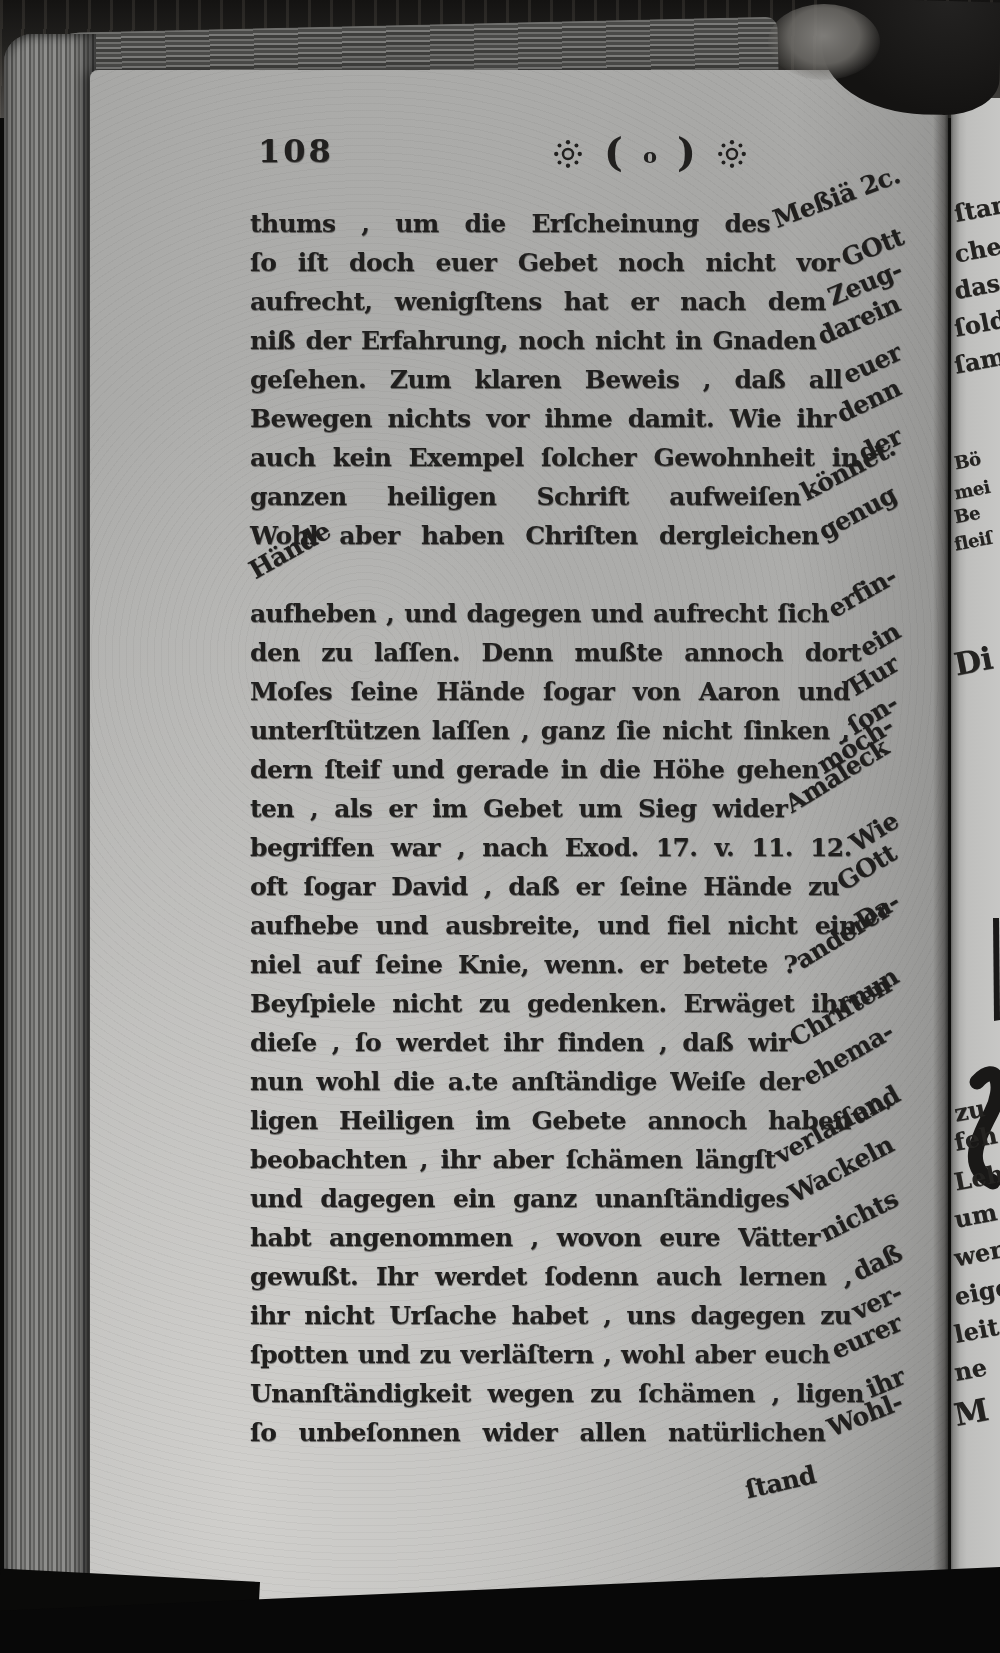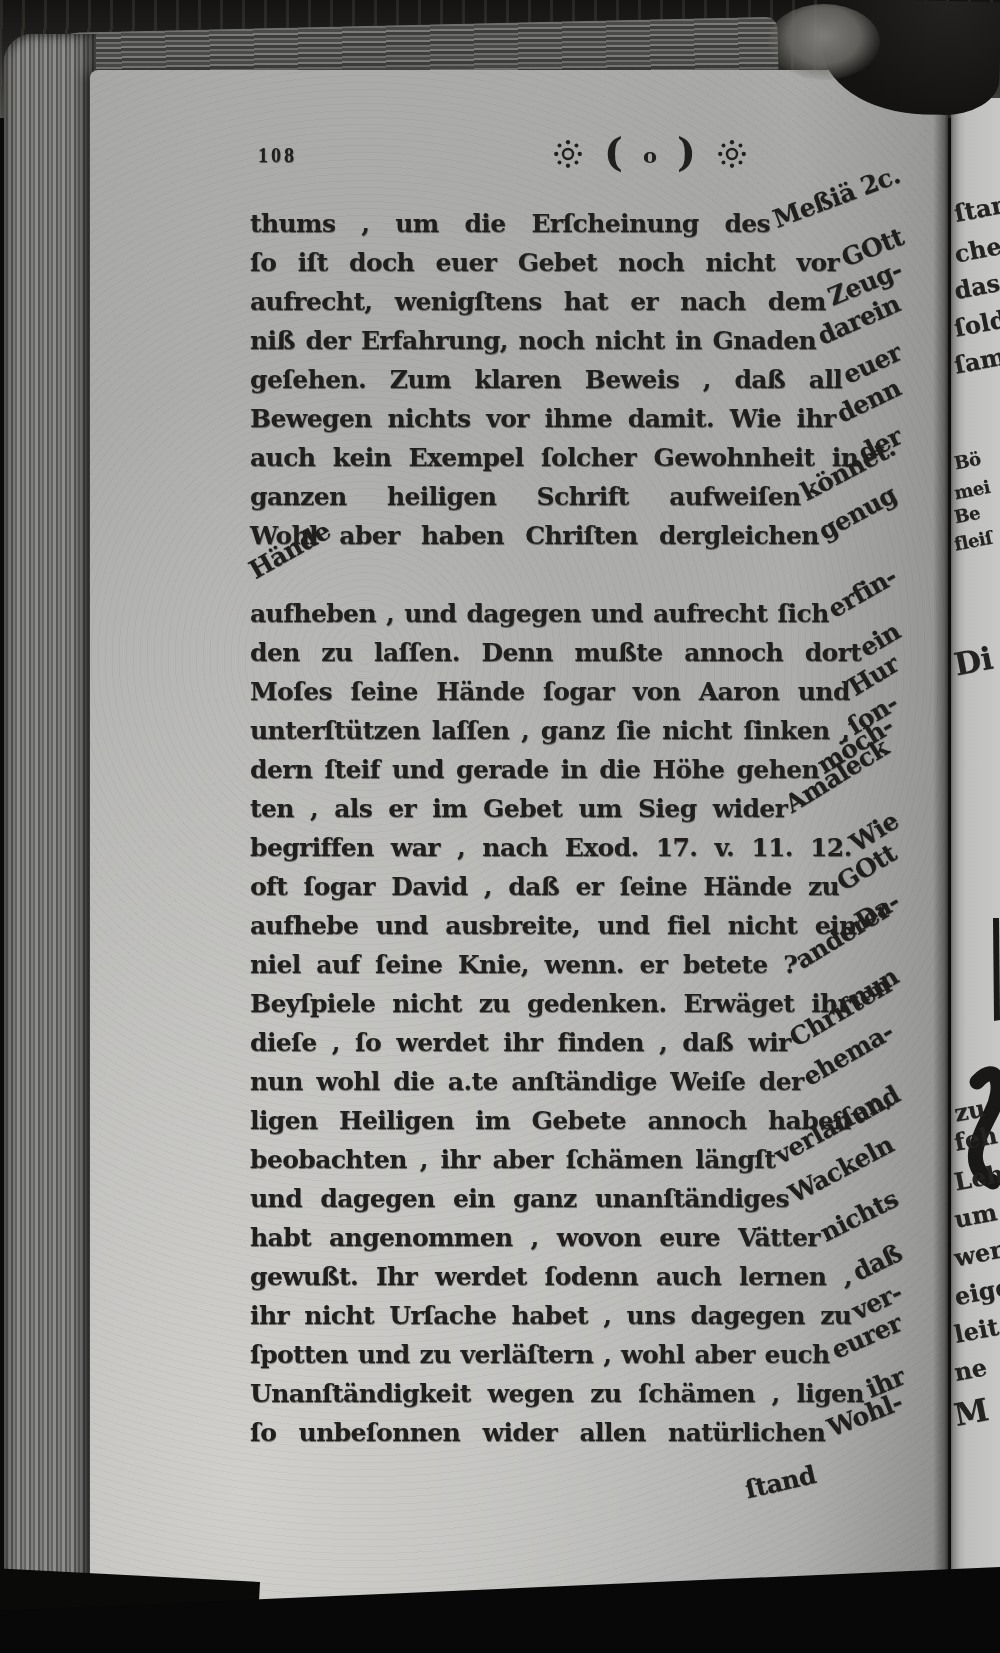"108" .folio-num { font-family: Liberation Serif, serif -> none; font-size: 20px -> 32px; top: 74px -> 62px }
